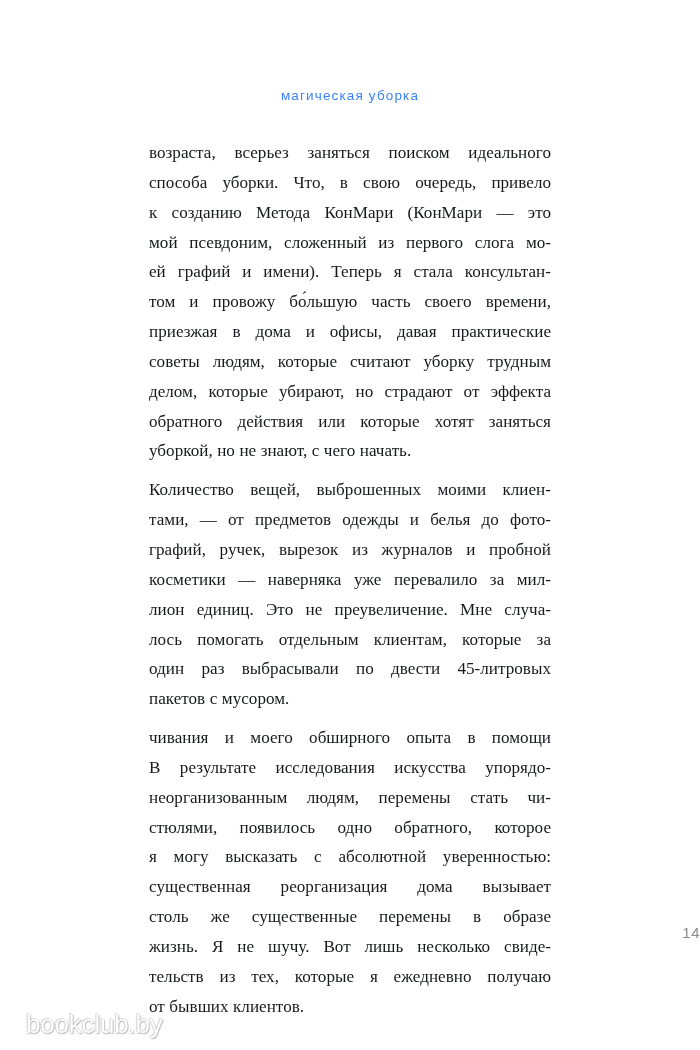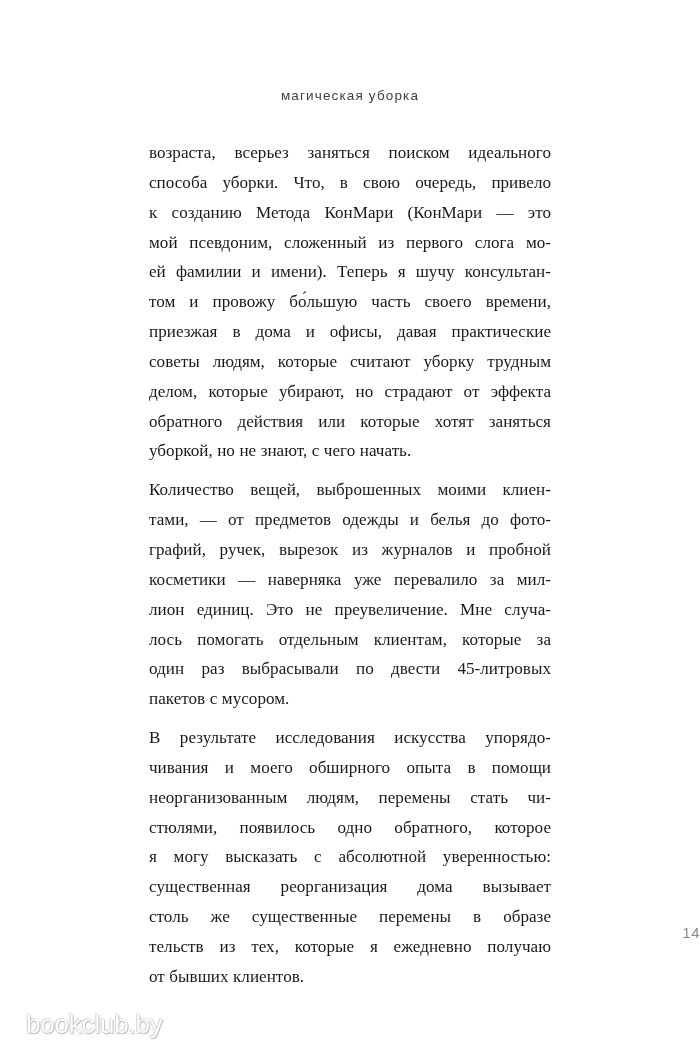"магическая уборка" .running-head { color: #404040 -> #3b82f6 }
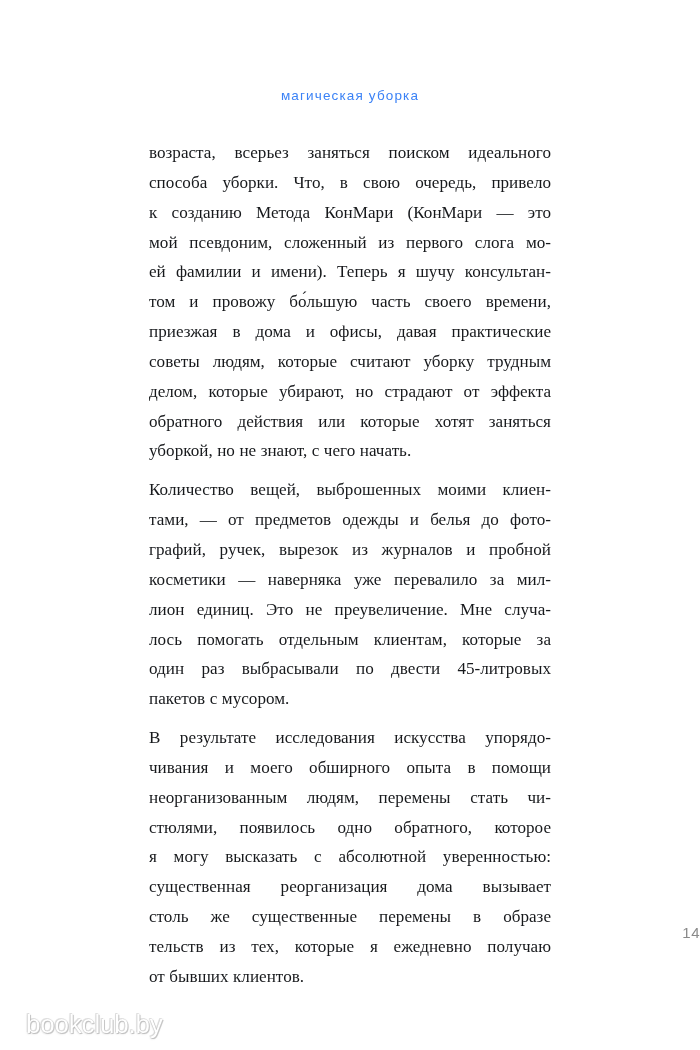"ей фамилии и имени). Теперь" span.line { text: фамилии и имени). Теперь я шучу -> графий и имени). Теперь я стала }
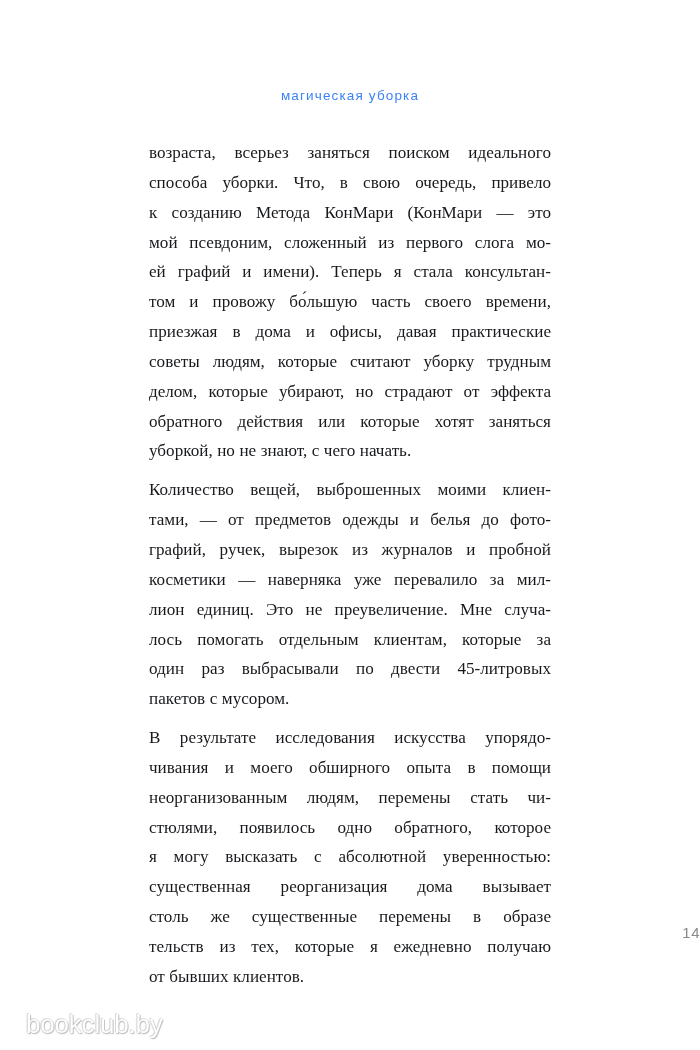"В результате исследования искусства" span.line { order: before "чивания и моего обширного опыта" -> after "чивания и моего обширного опыта" }
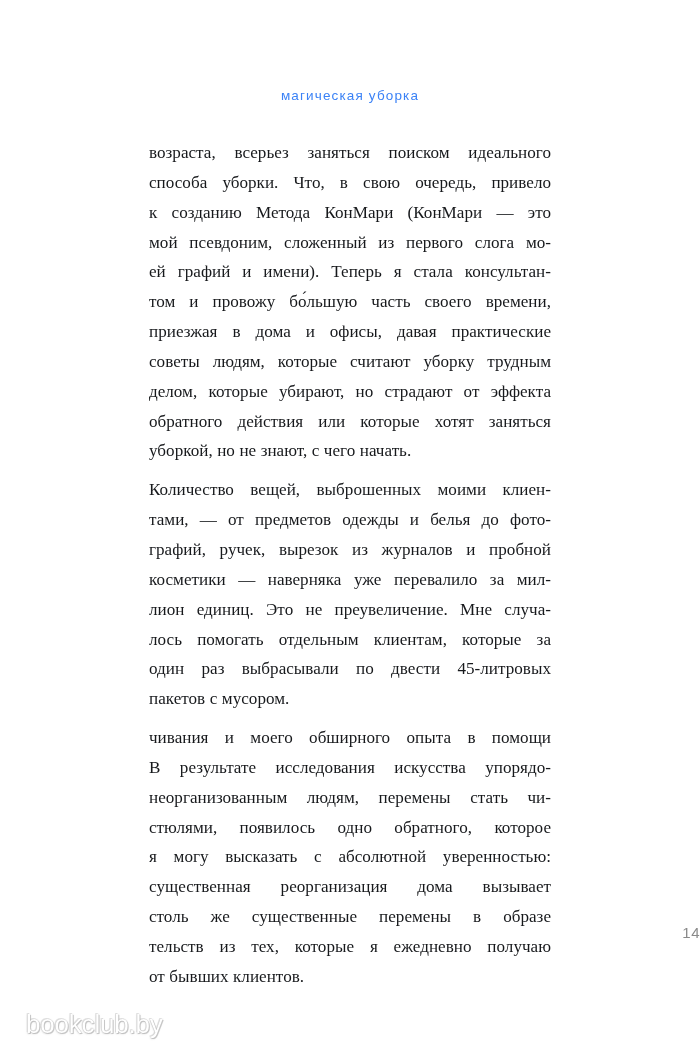"жизнь. Я не шучу. Вот" span.line { html: none -> <span>жизнь. Я не шучу. Вот лишь несколько свиде-</span> }
